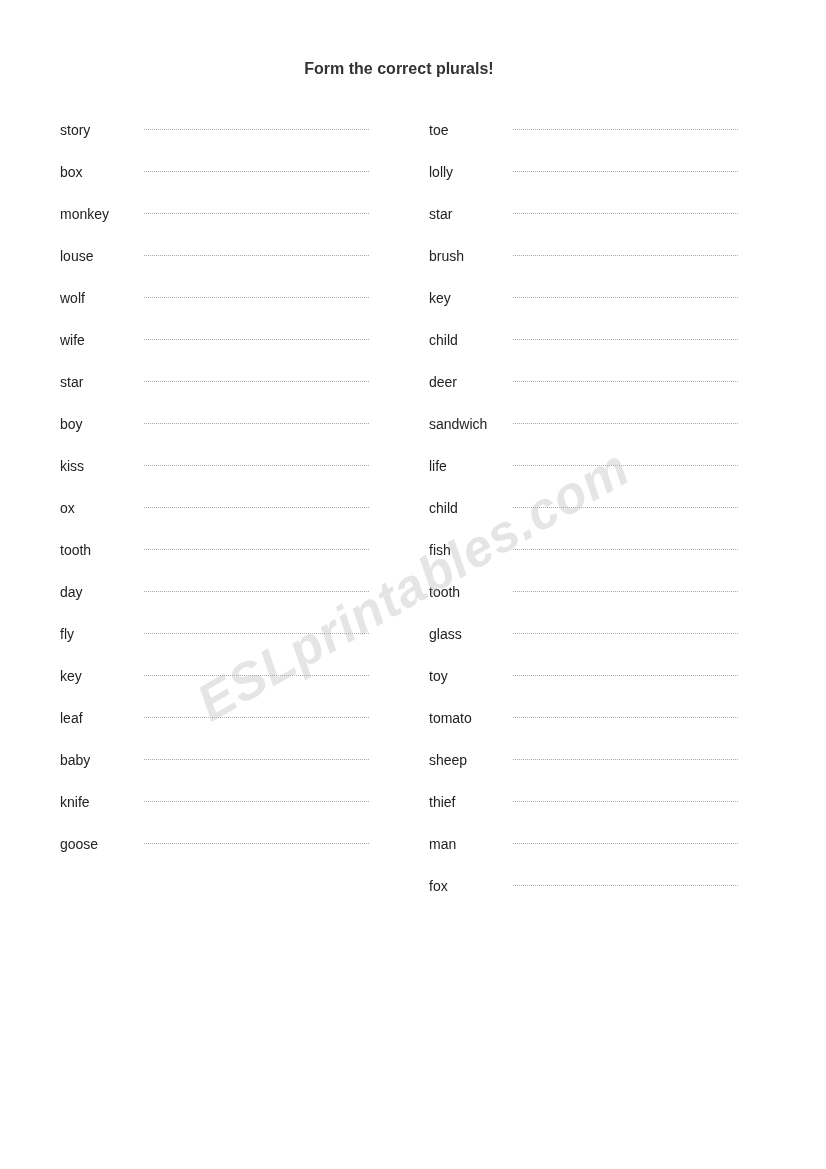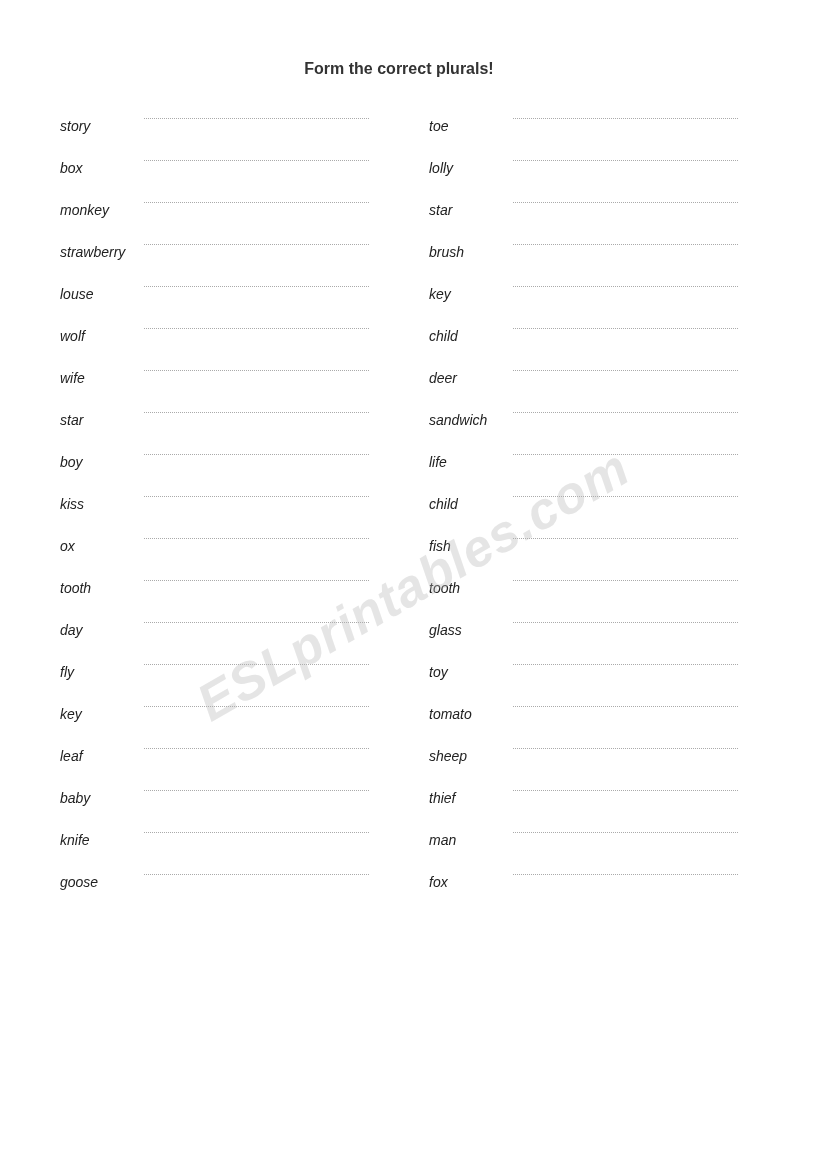"story" .word-row { align-items: flex-start -> center; font-style: italic -> none }
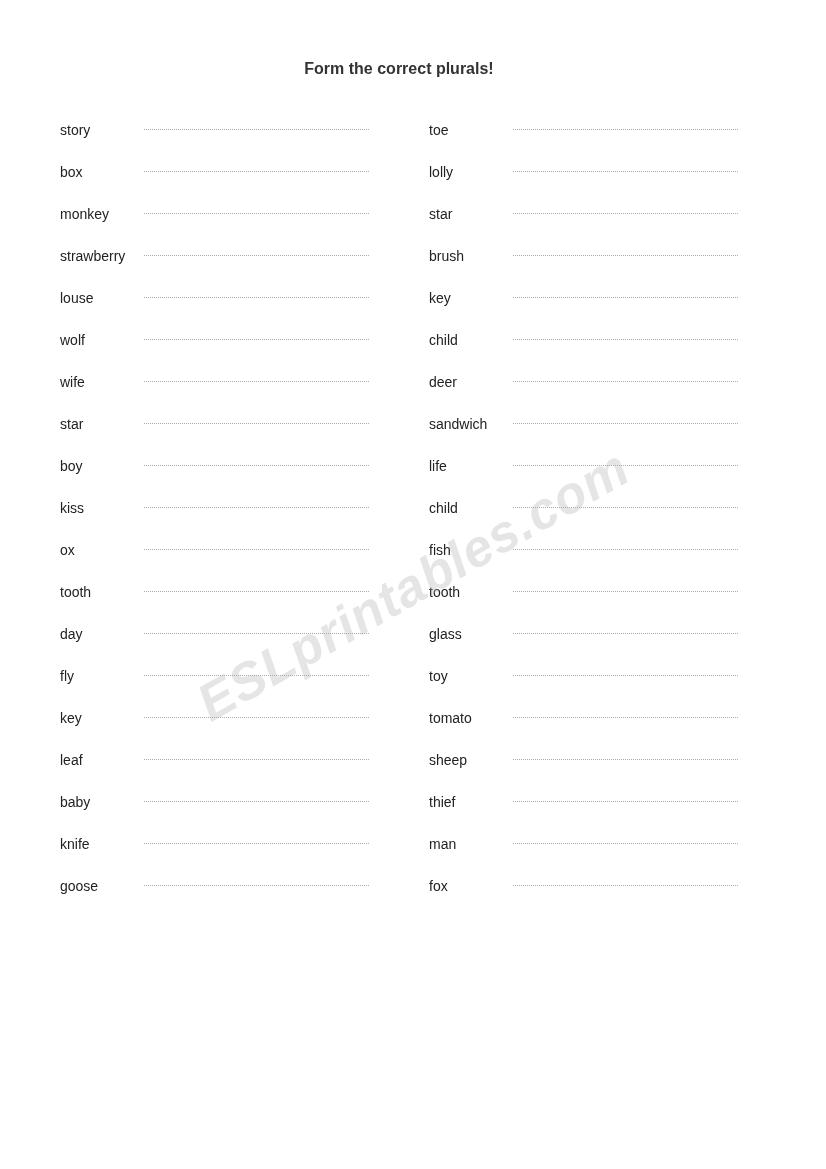"strawberry" div.word-row { html: <div> <span>strawberry</span> <span></span> </div> -> none }
